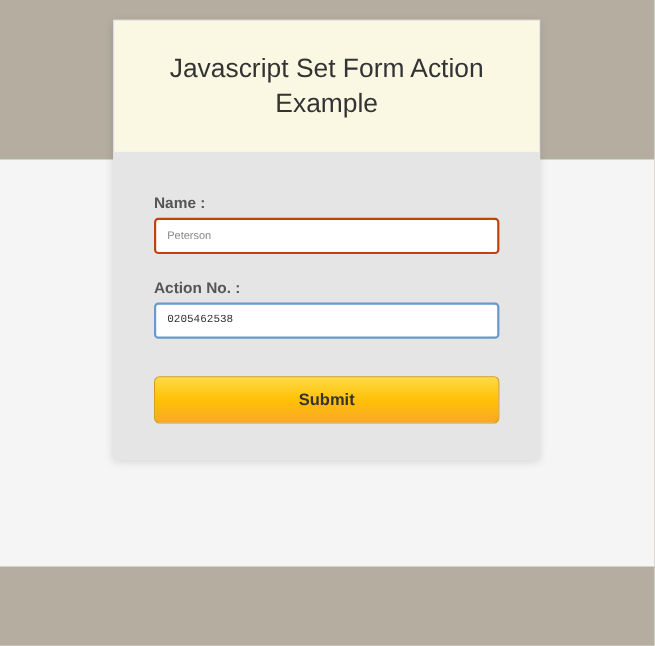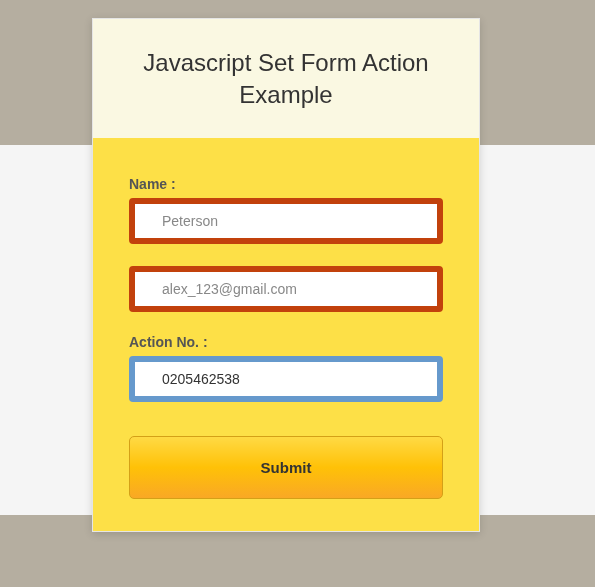"Javascript Set Form Action Example" .card { background: #fde047 -> #e5e5e5; left: 92px -> 103px }
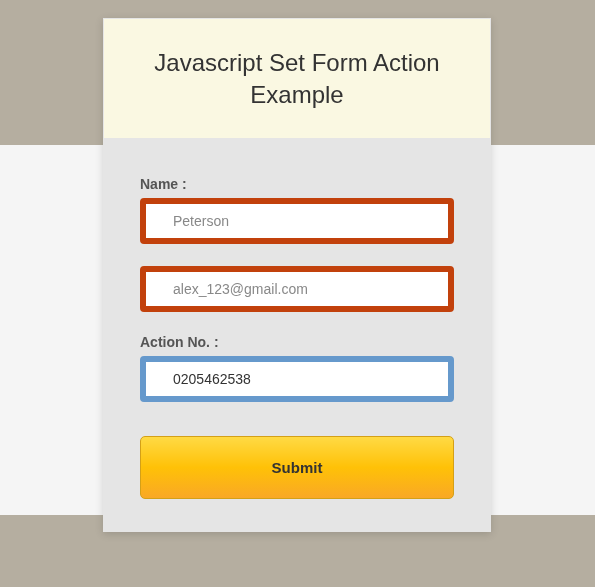"Peterson" .form-input { border: 6px solid #c2410c -> 2px solid #c2410c; font-size: 14px -> 10px; padding: 9px 27px -> 9px 10px }
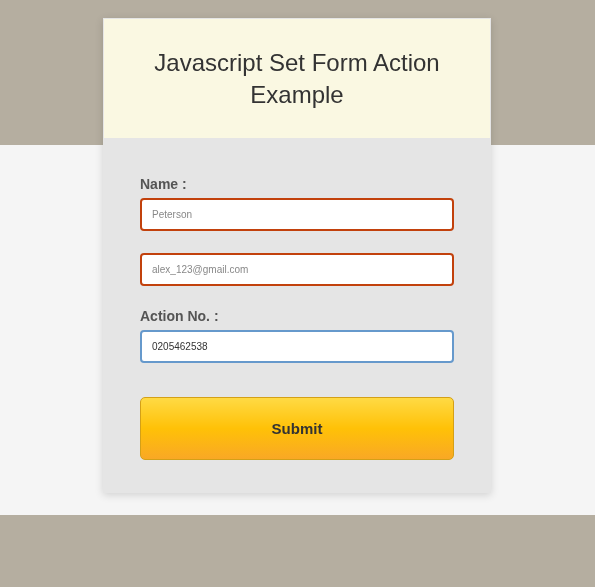"alex_123@gmail.com" input.form-input { html: <input> -> none }
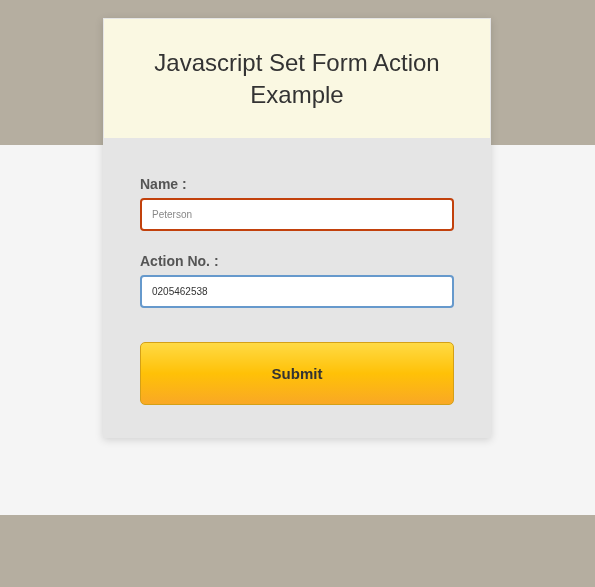"0205462538" .form-input.focused { font-family: none -> Liberation Mono, monospace }
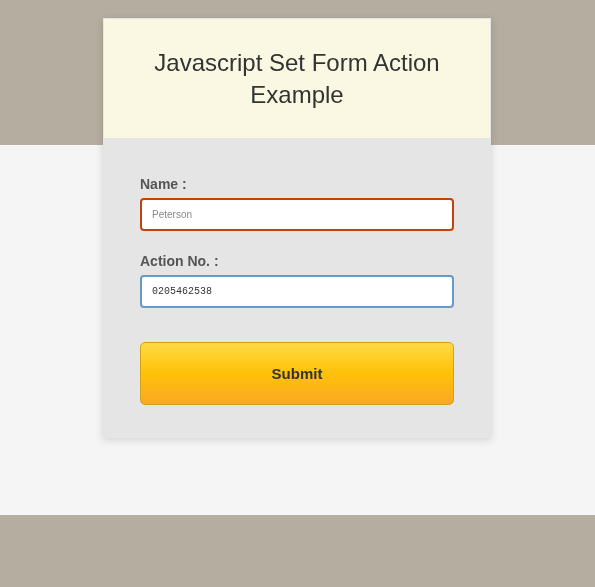"Submit" .submit-btn { padding: 22px 0 -> 12px 0 }
